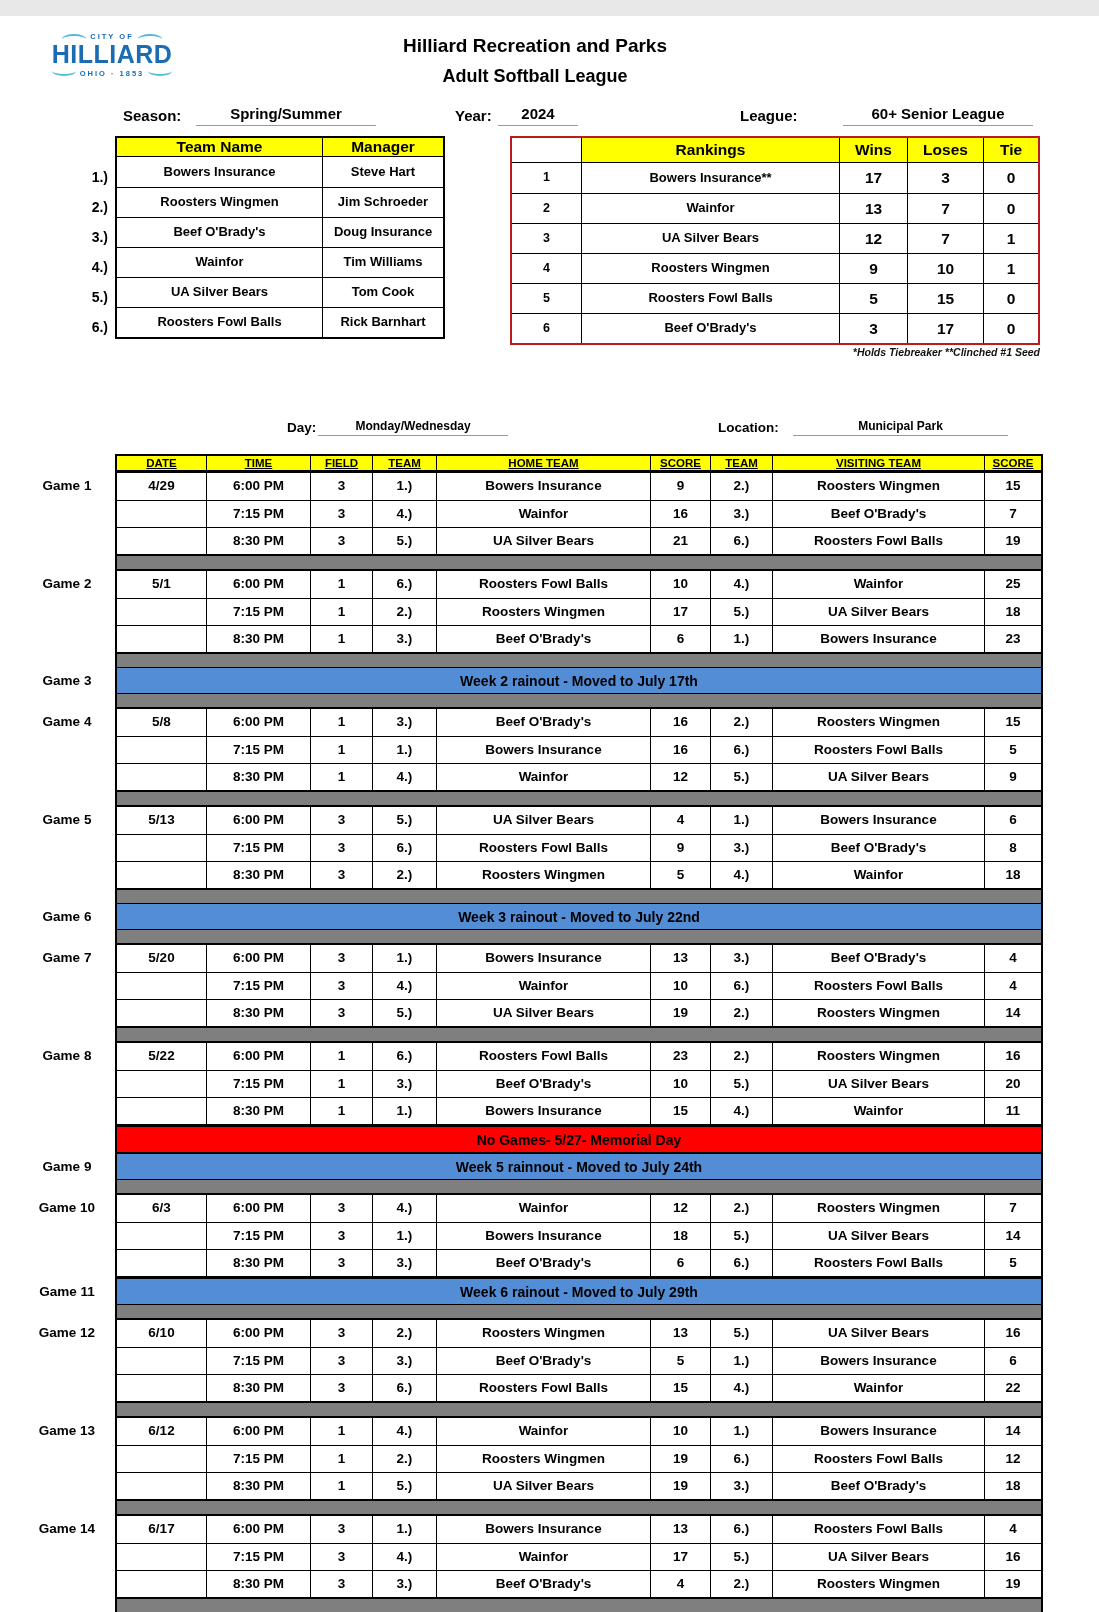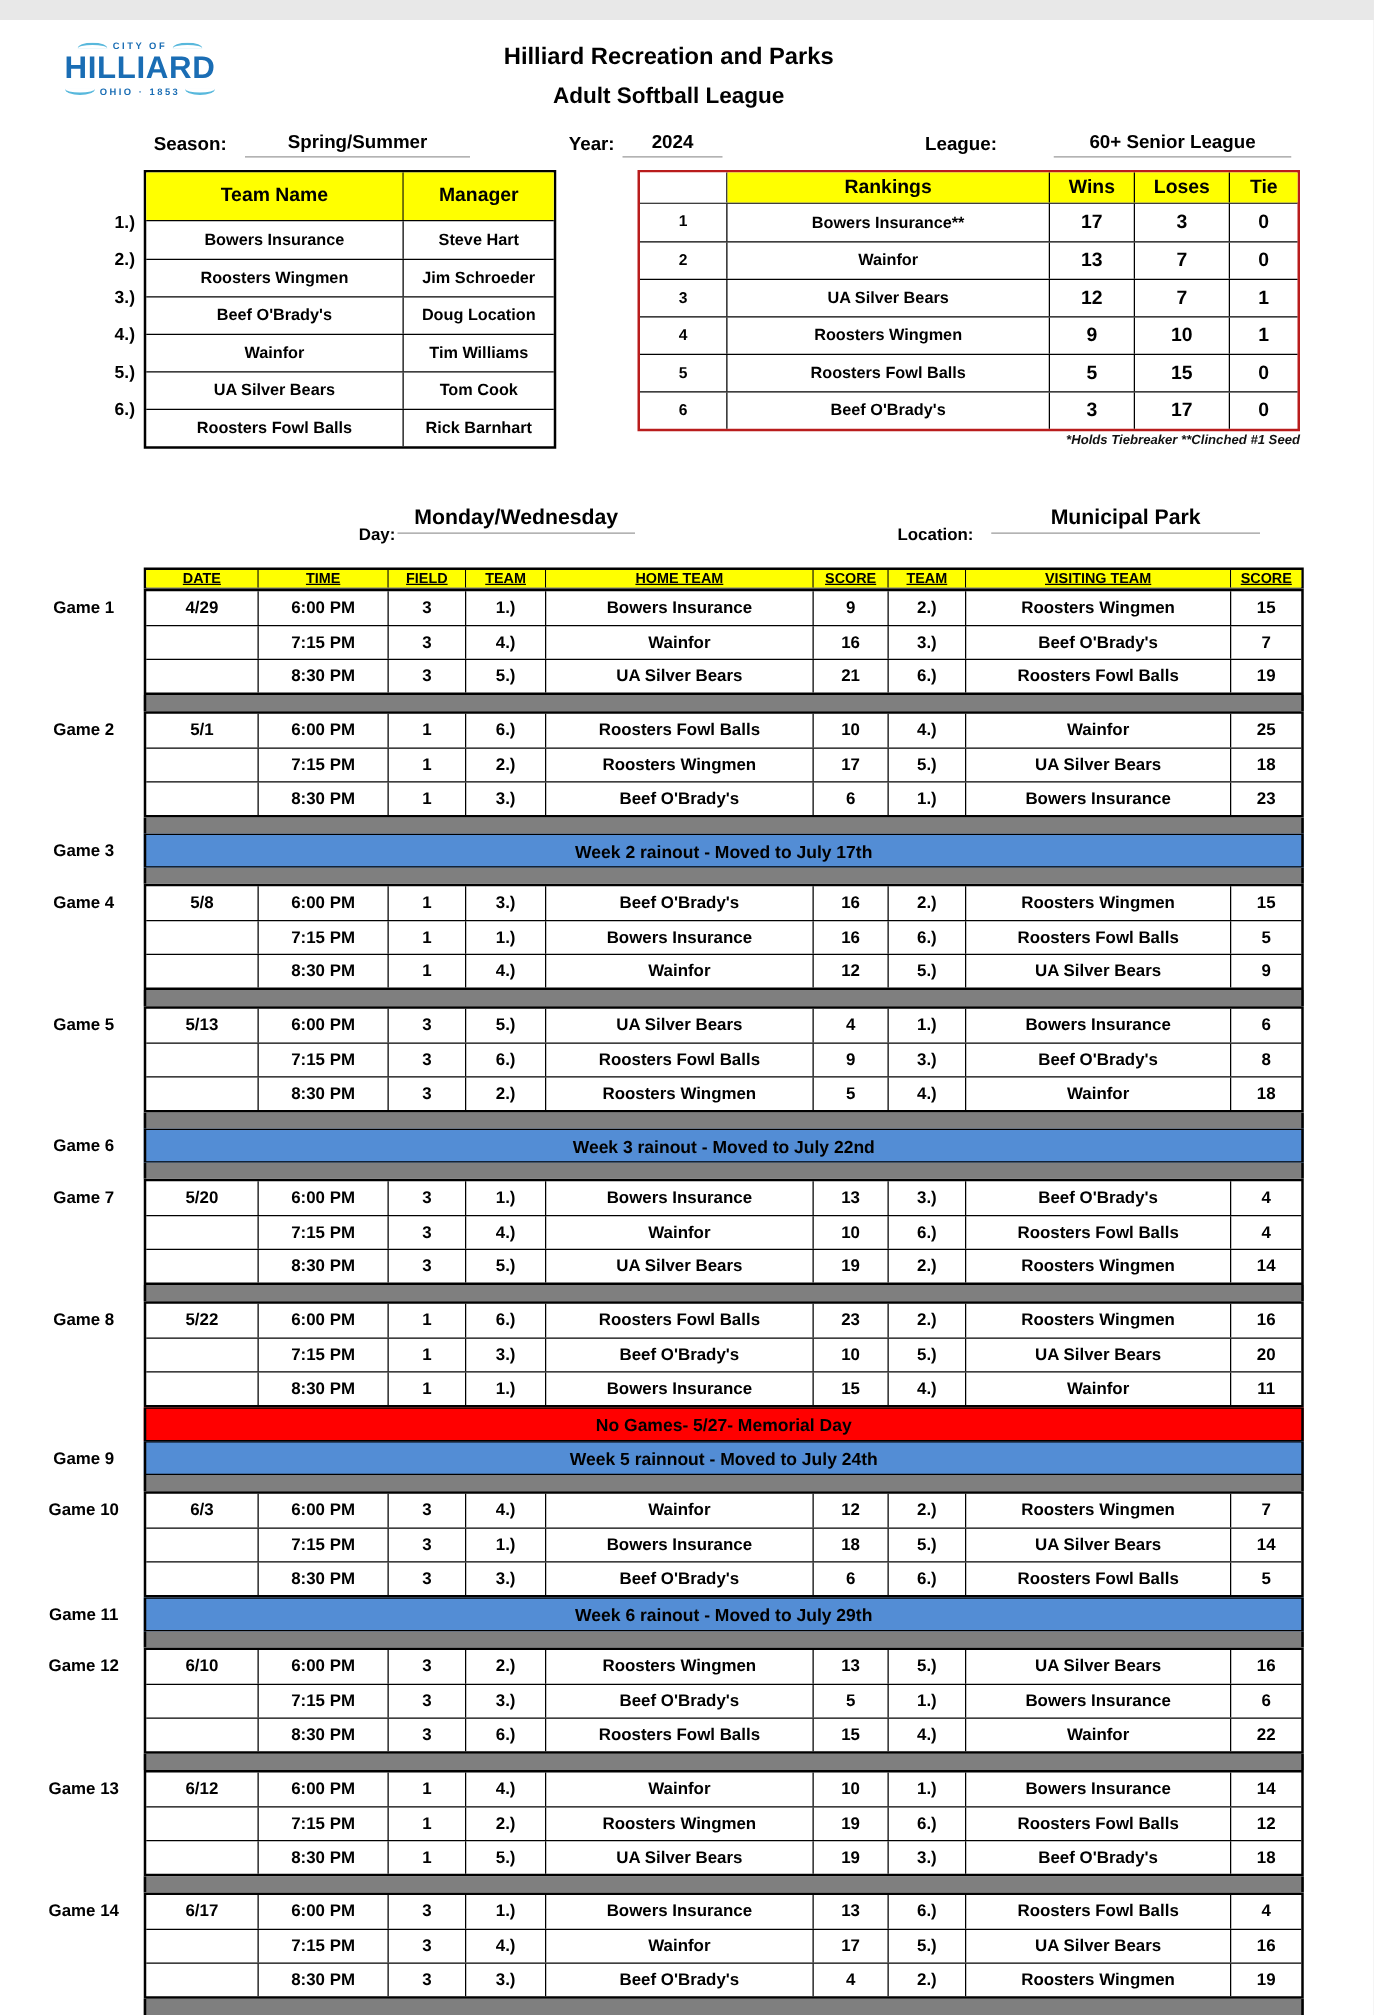"Team Name" .thead { height: 39px -> 19px }
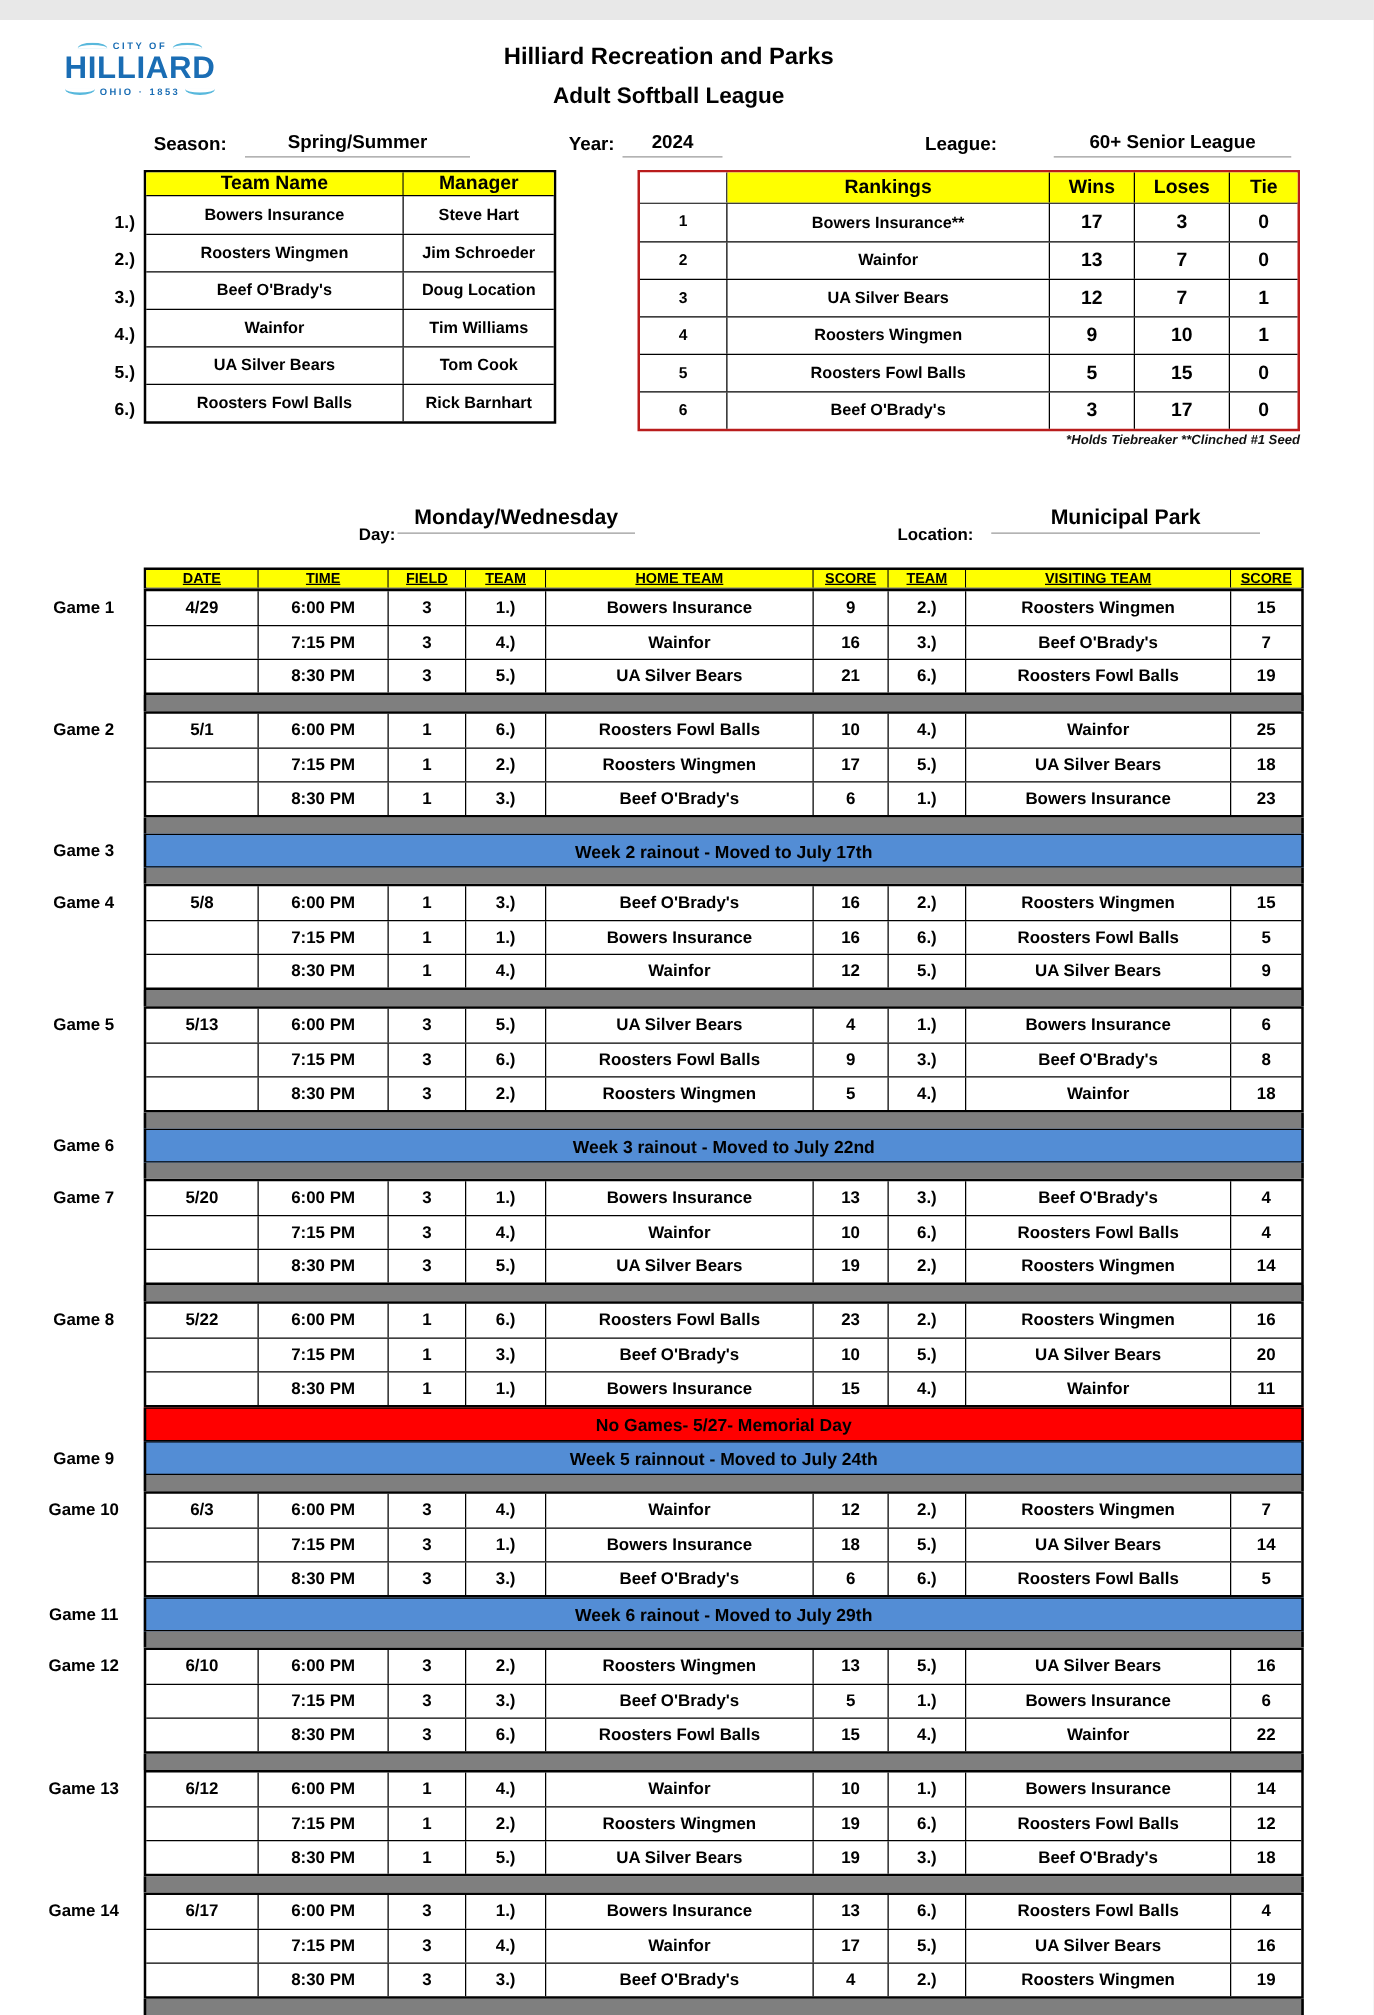"Doug Location" div.c { text: Location -> Insurance }
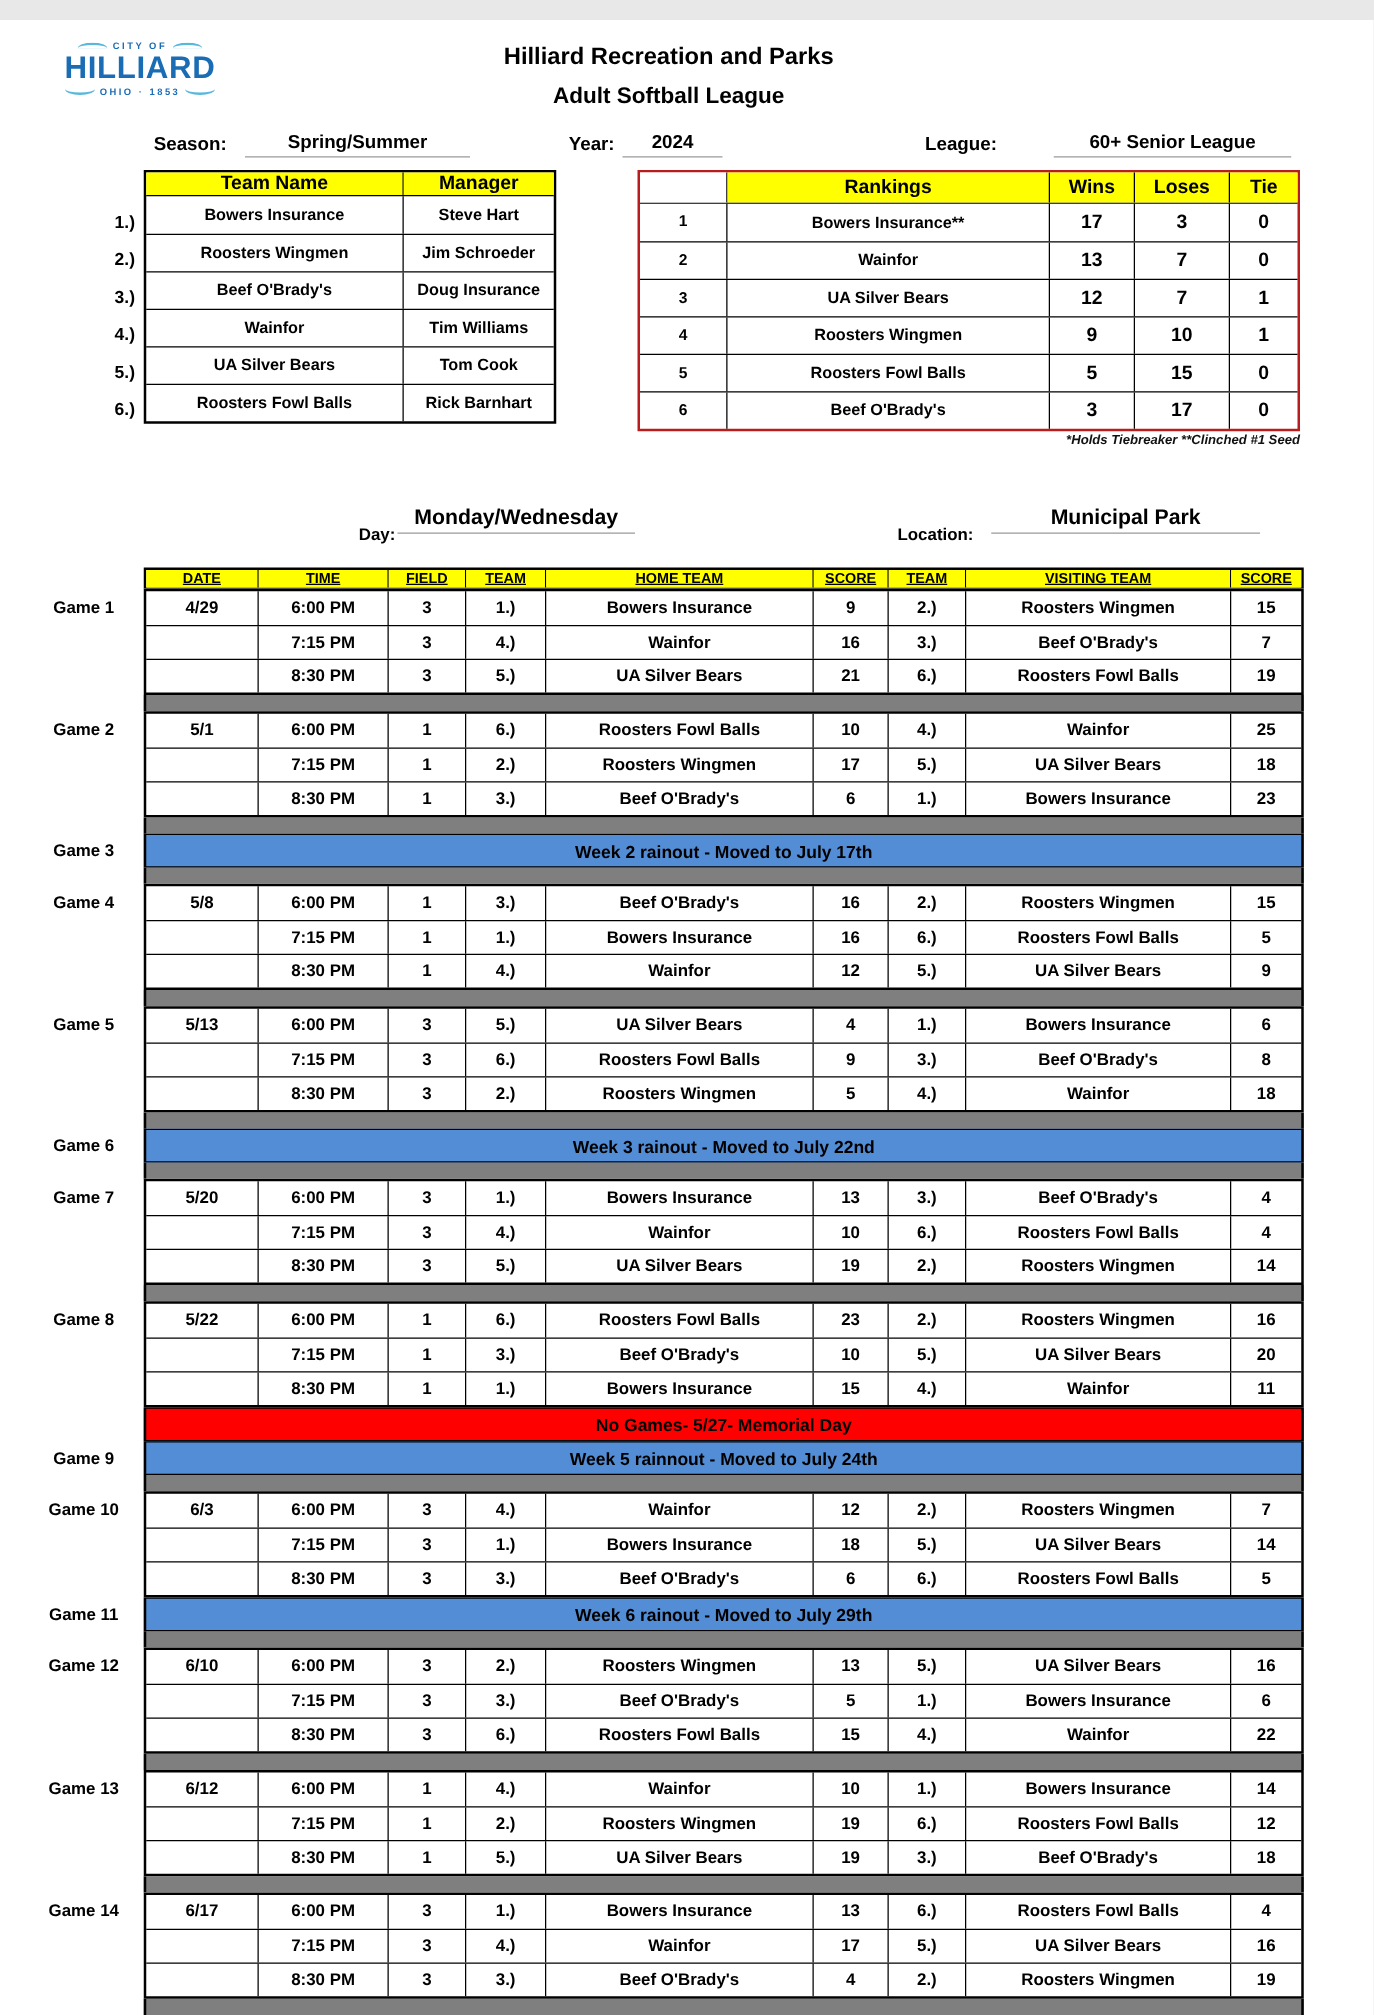"Monday/Wednesday" .dayrow-value { font-size: 17px -> 12px; top: 388px -> 403px }
